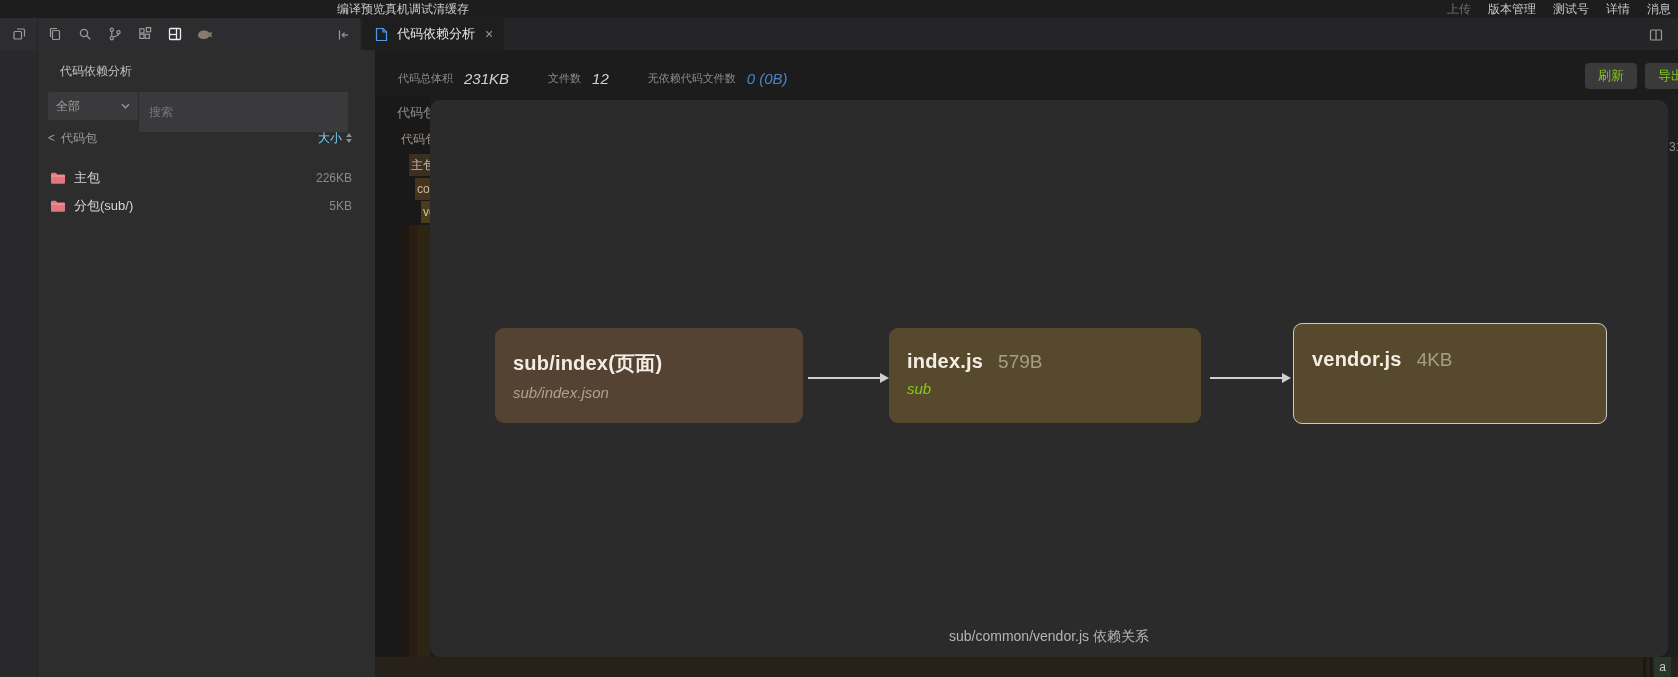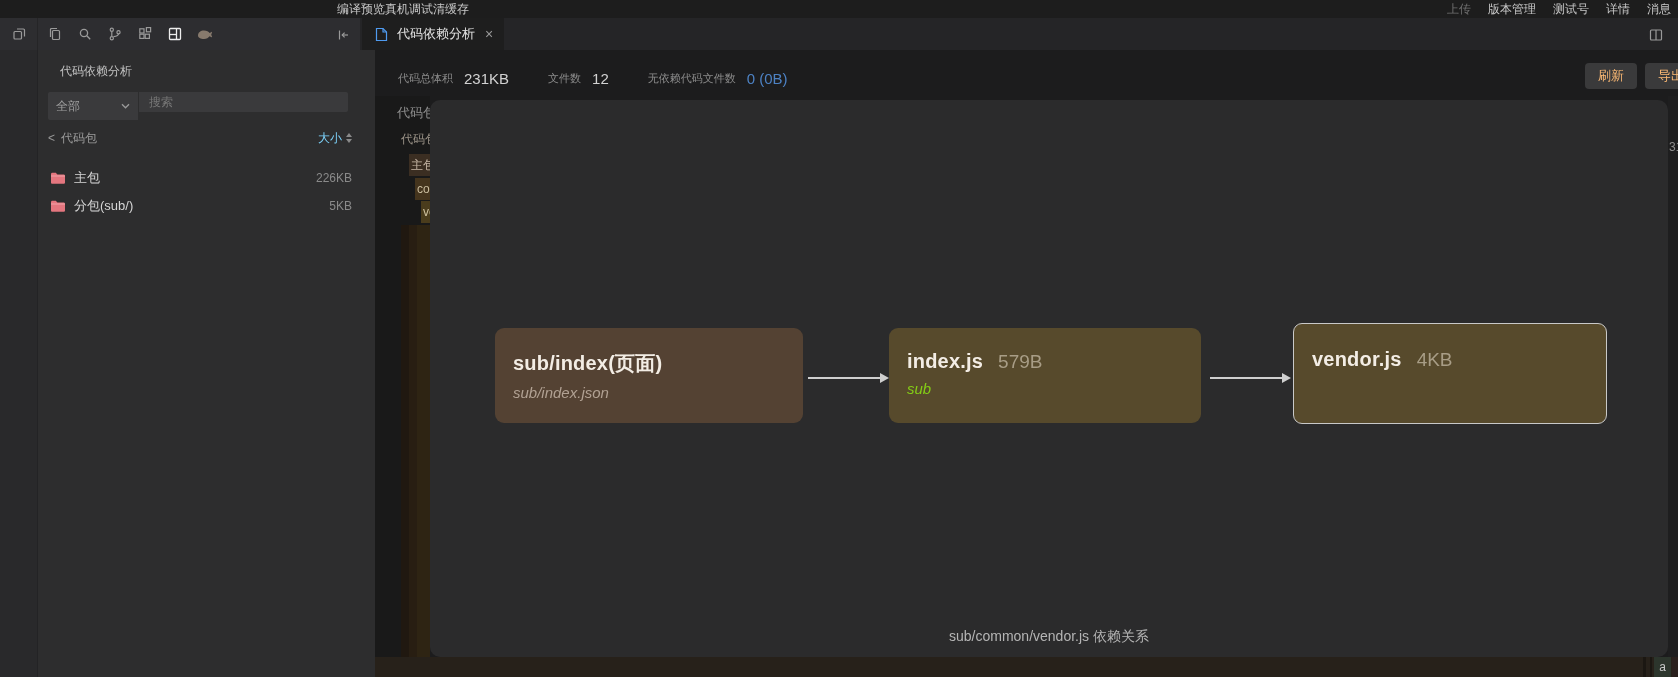"231KB" .stat-value { font-style: none -> italic }
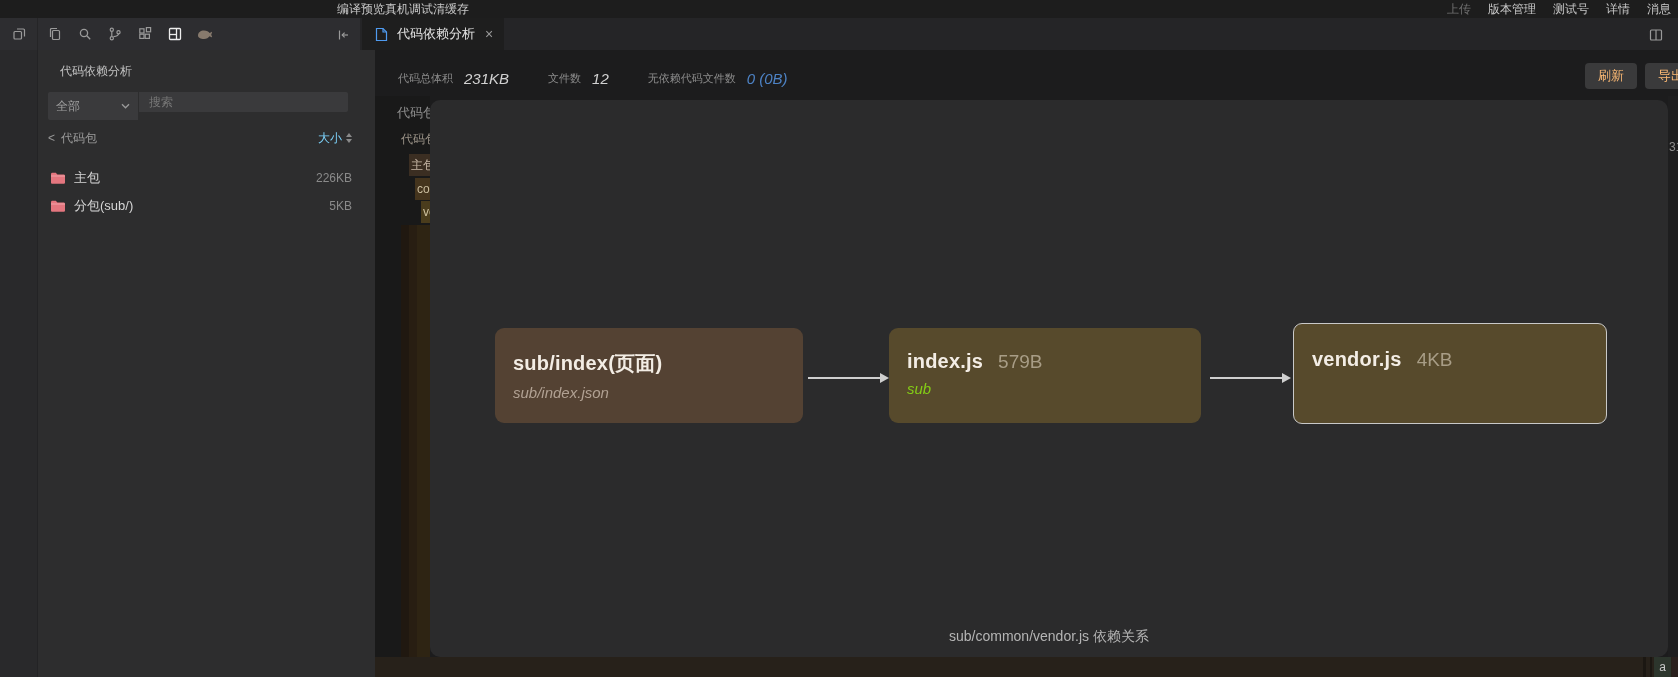"刷新" .btn { color: #fdba74 -> #84cc16 }
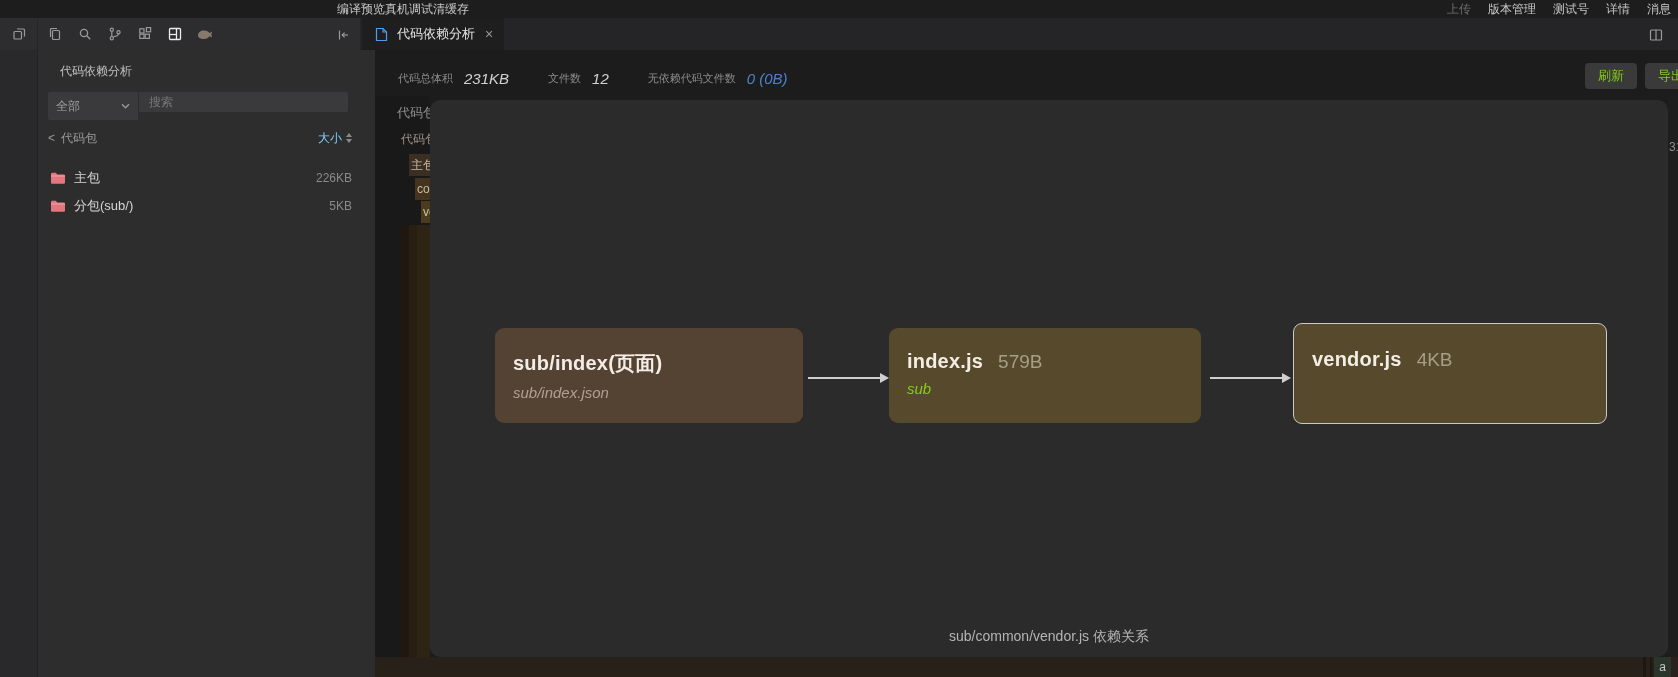"搜索" .sb-search { height: 20px -> 40px }
